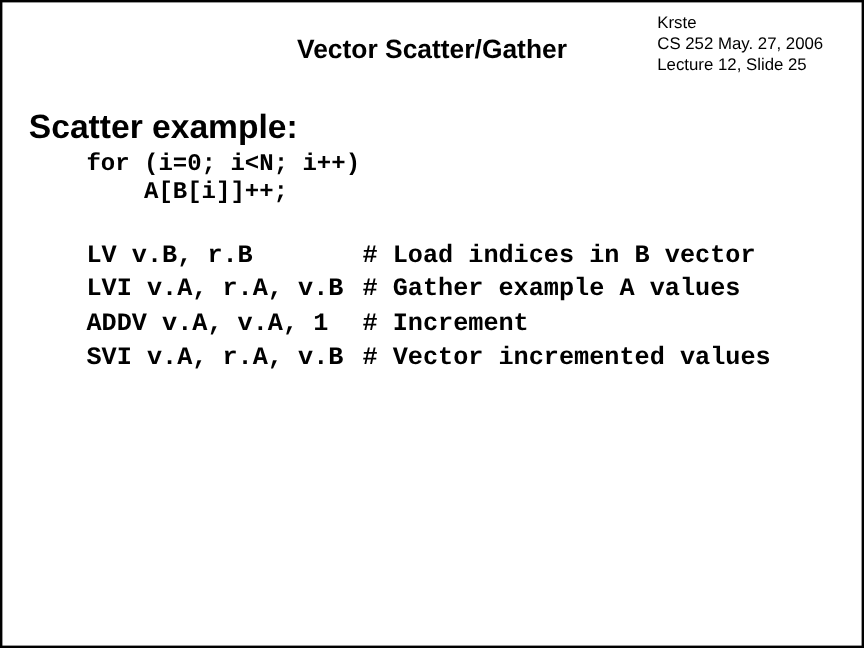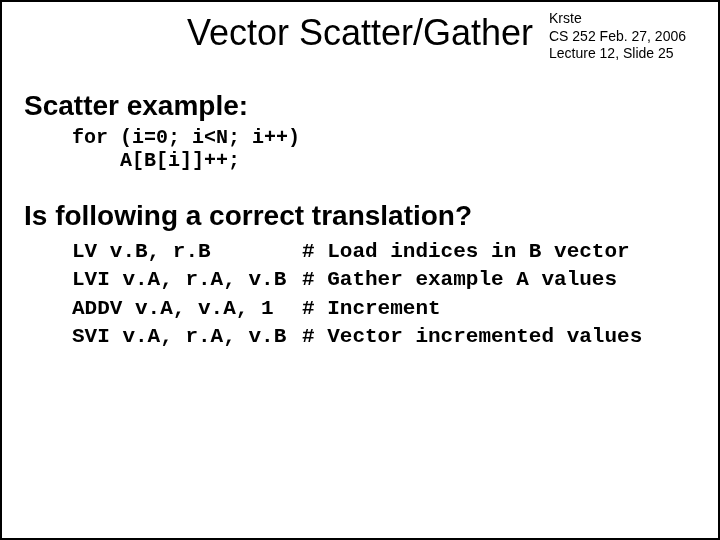"Vector Scatter/Gather" .title { font-size: 36px -> 22px; font-weight: normal -> bold; margin-top: 10px -> 26px }
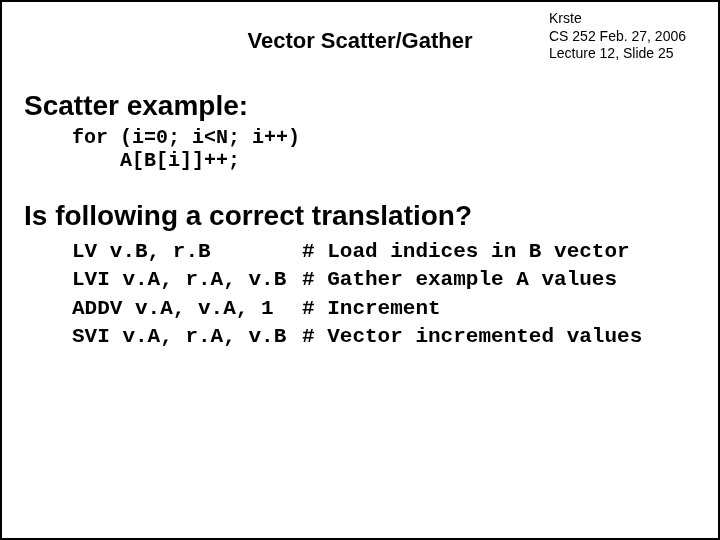"CS 252 Feb. 27, 2006" div { text: Feb -> May }
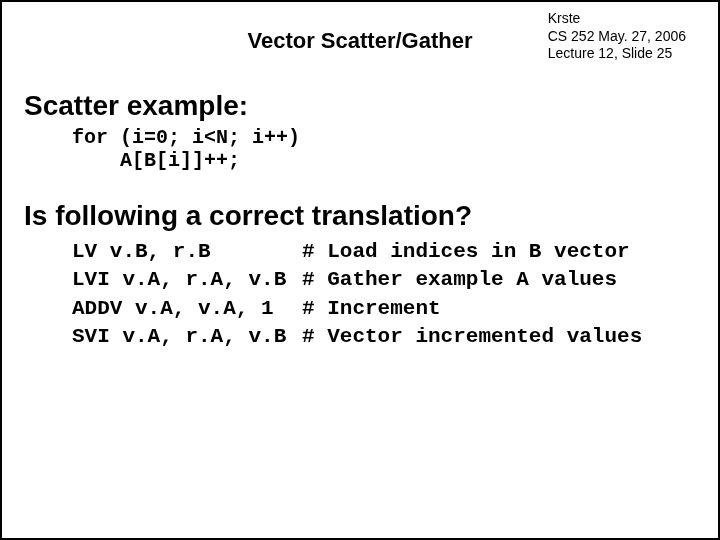"Is following a correct translation?" div.question { html: <div>Is following a correct translation?</div> -> none }
